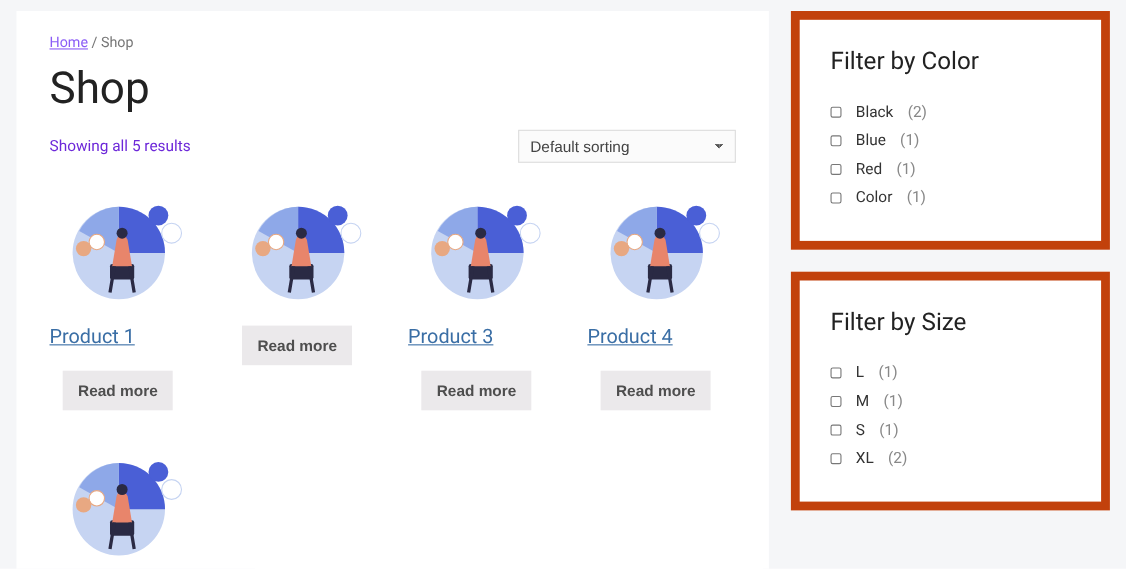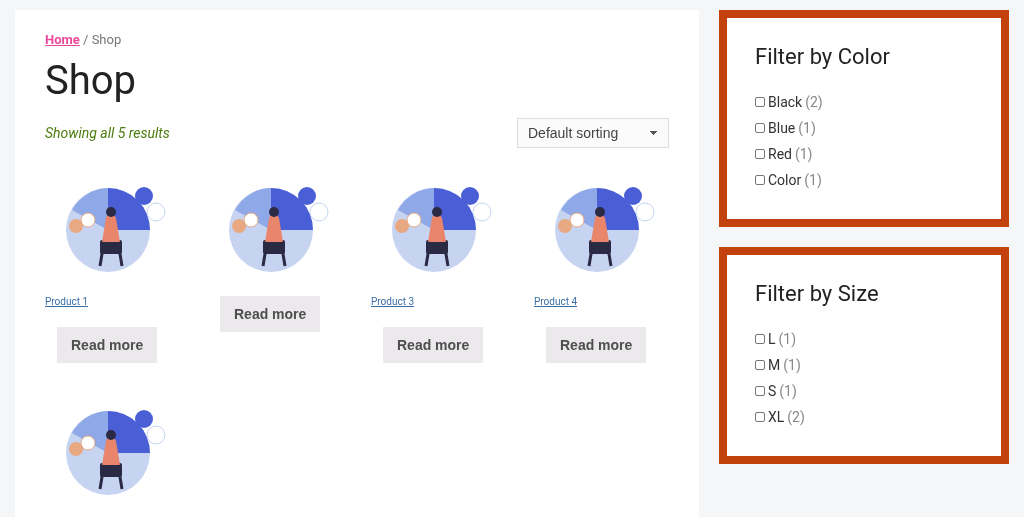"Home" .breadcrumb a { color: #ec4899 -> #8b5cf6; font-weight: bold -> none }
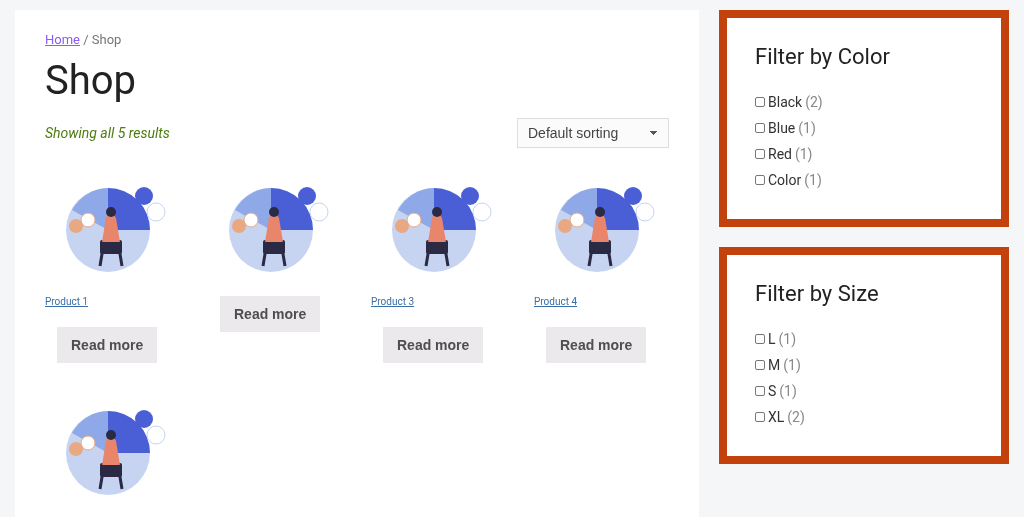"Black" .filter-item { gap: 3px -> 13px }
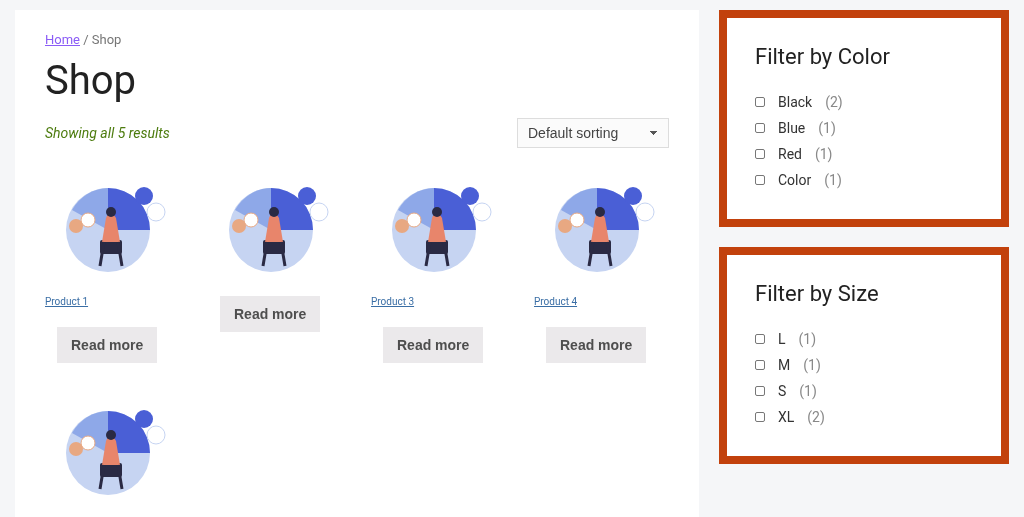"Showing all 5 results" .results-text { color: #4d7c0f -> #6d28d9; font-style: italic -> none }
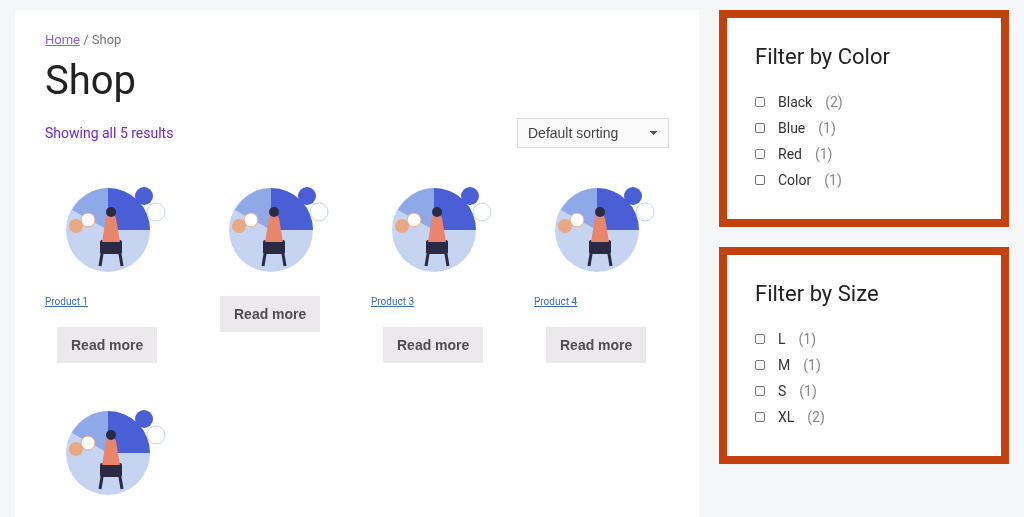"Default sorting" .sort-select { width: 152px -> 198px }
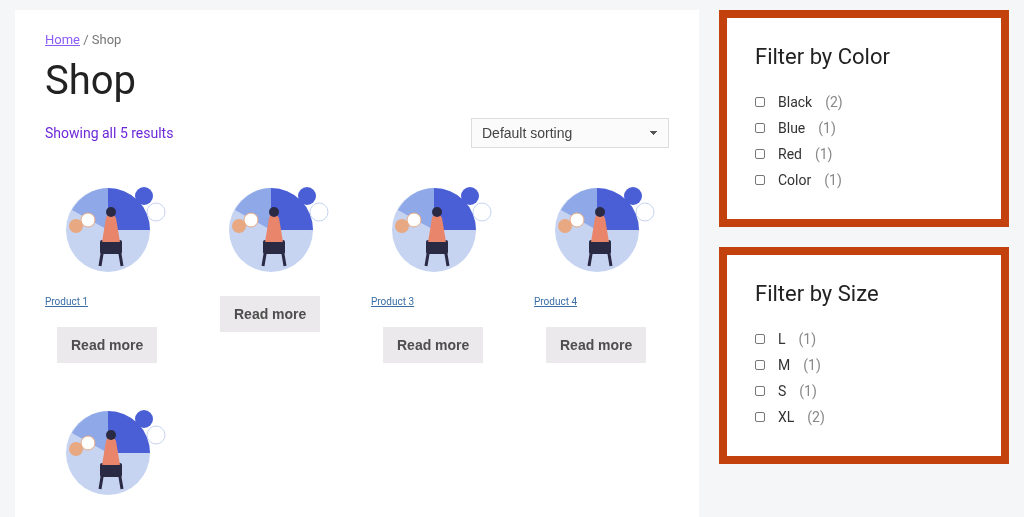"Product 1" .product-title { font-size: 10px -> 18px }
